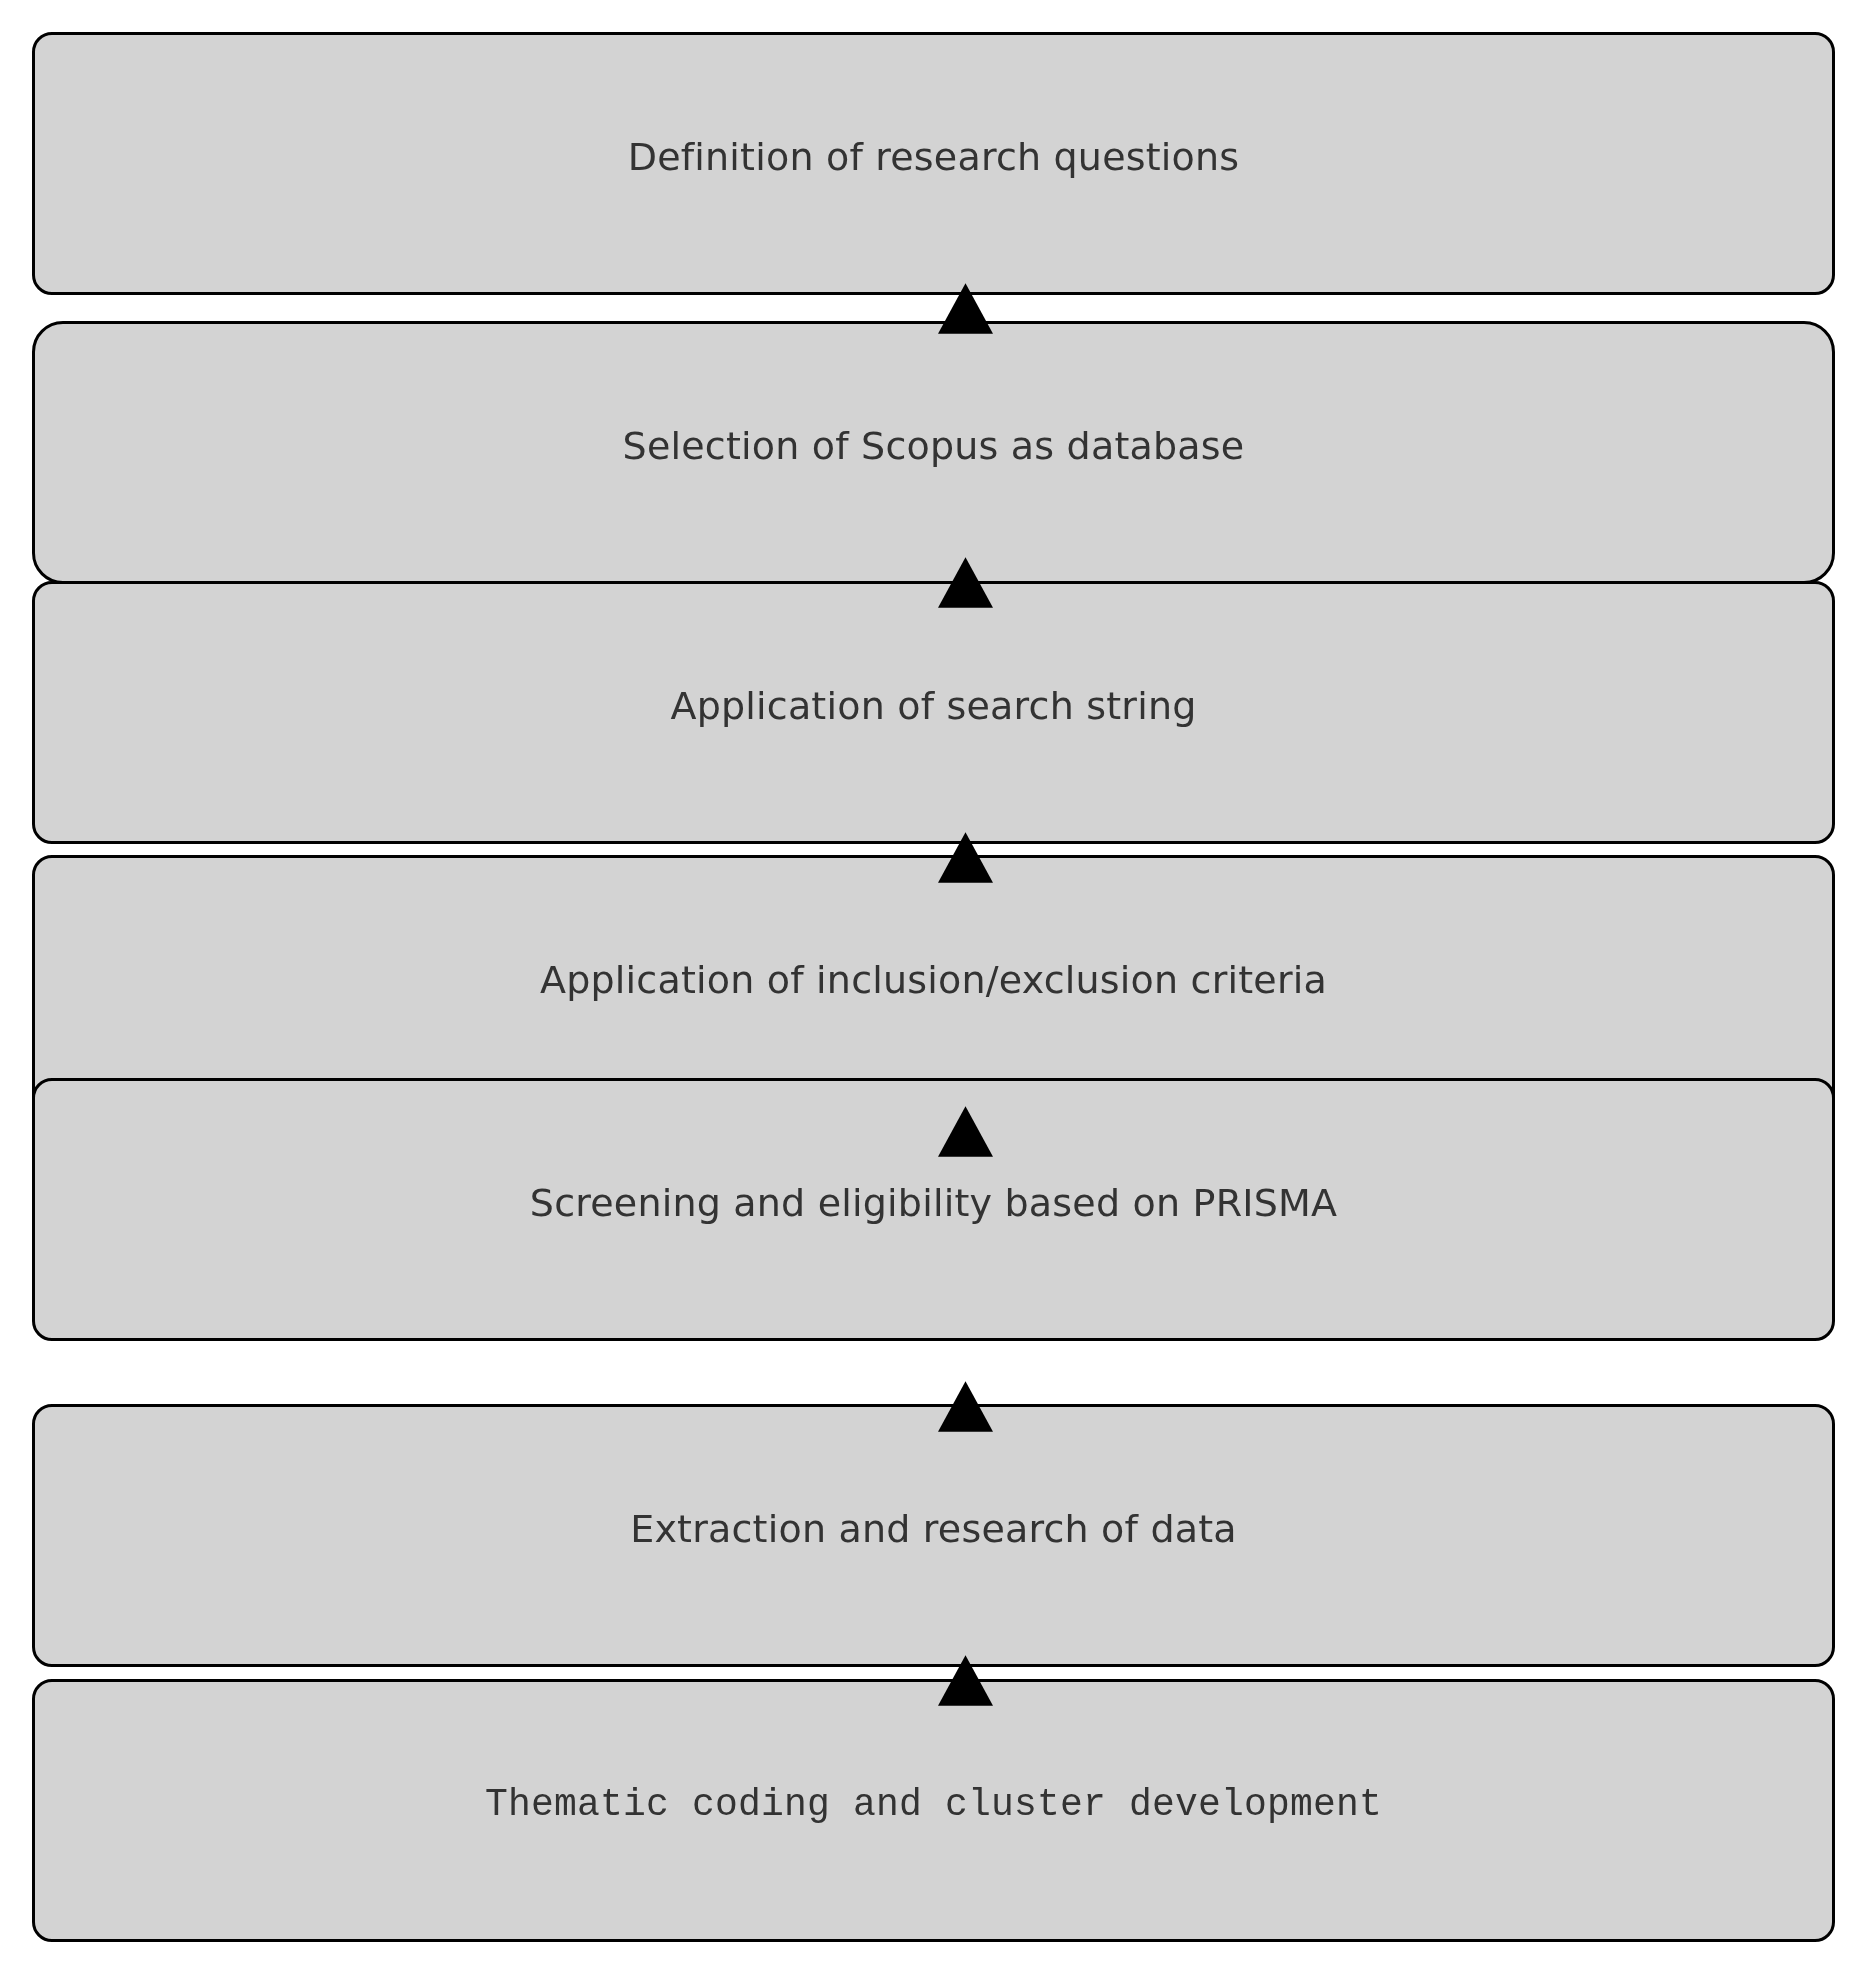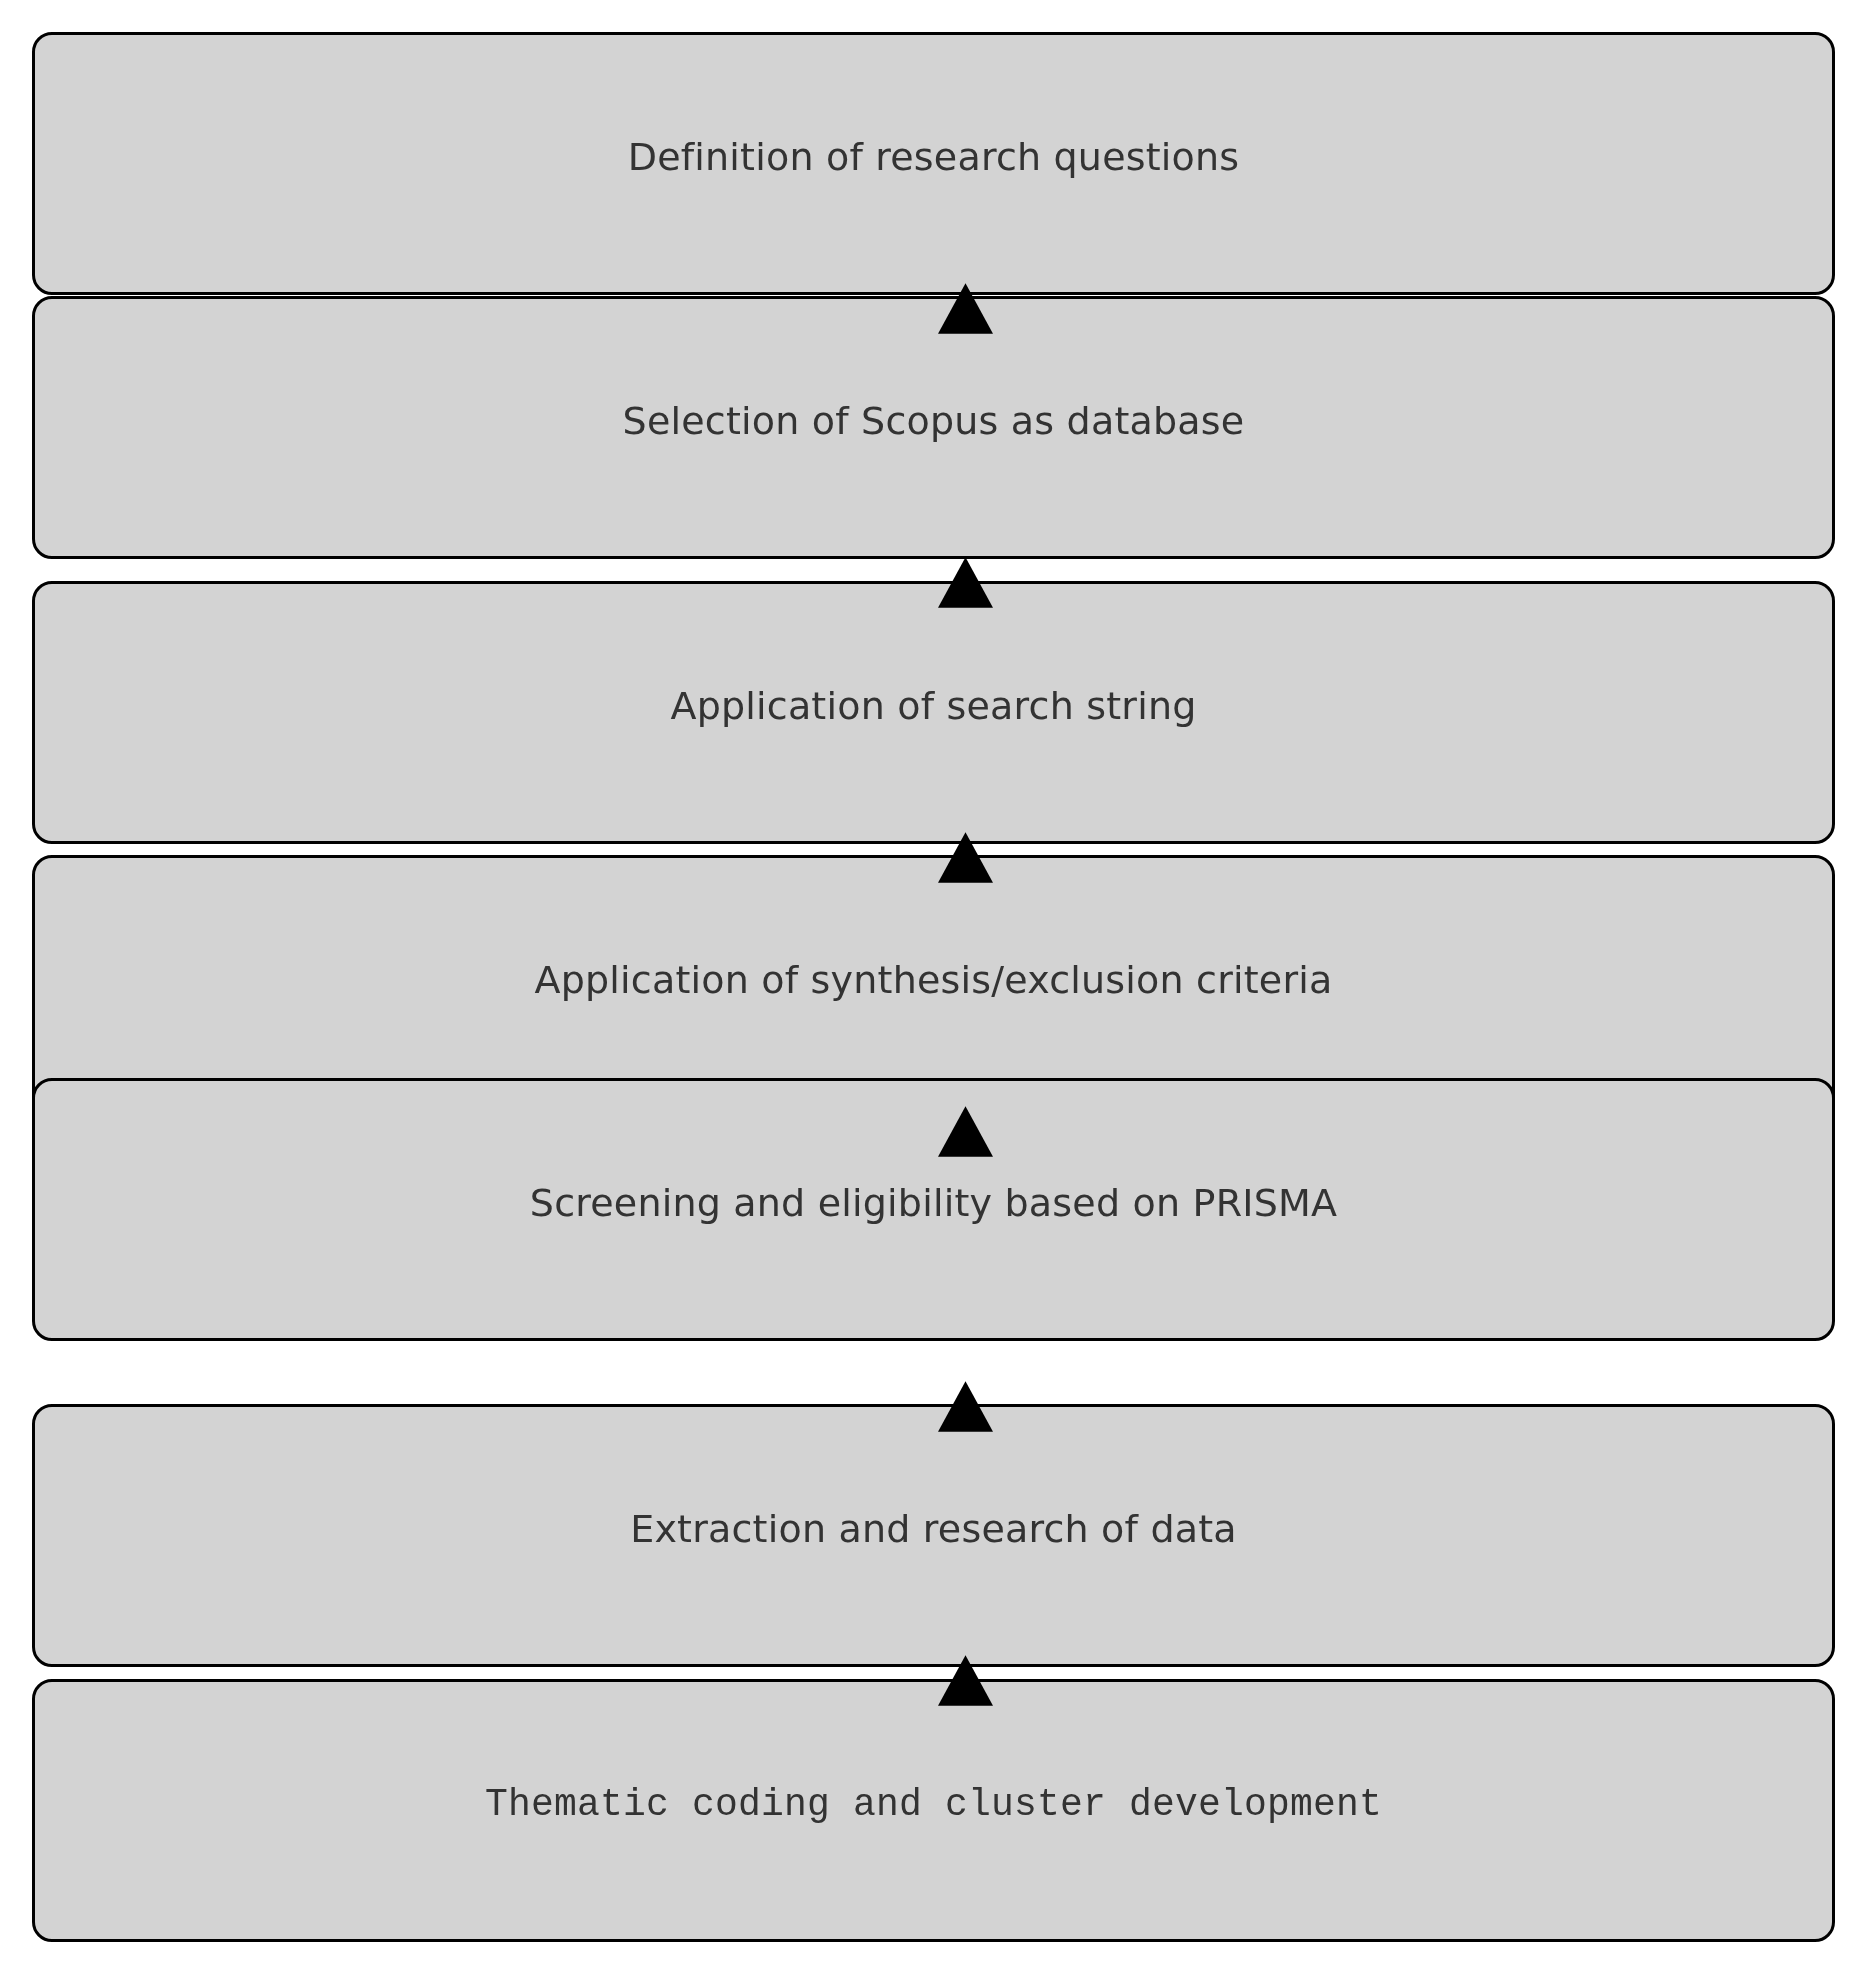"Selection of Scopus as database" div.node { border-radius: none -> 31px; top: 264px -> 289px }
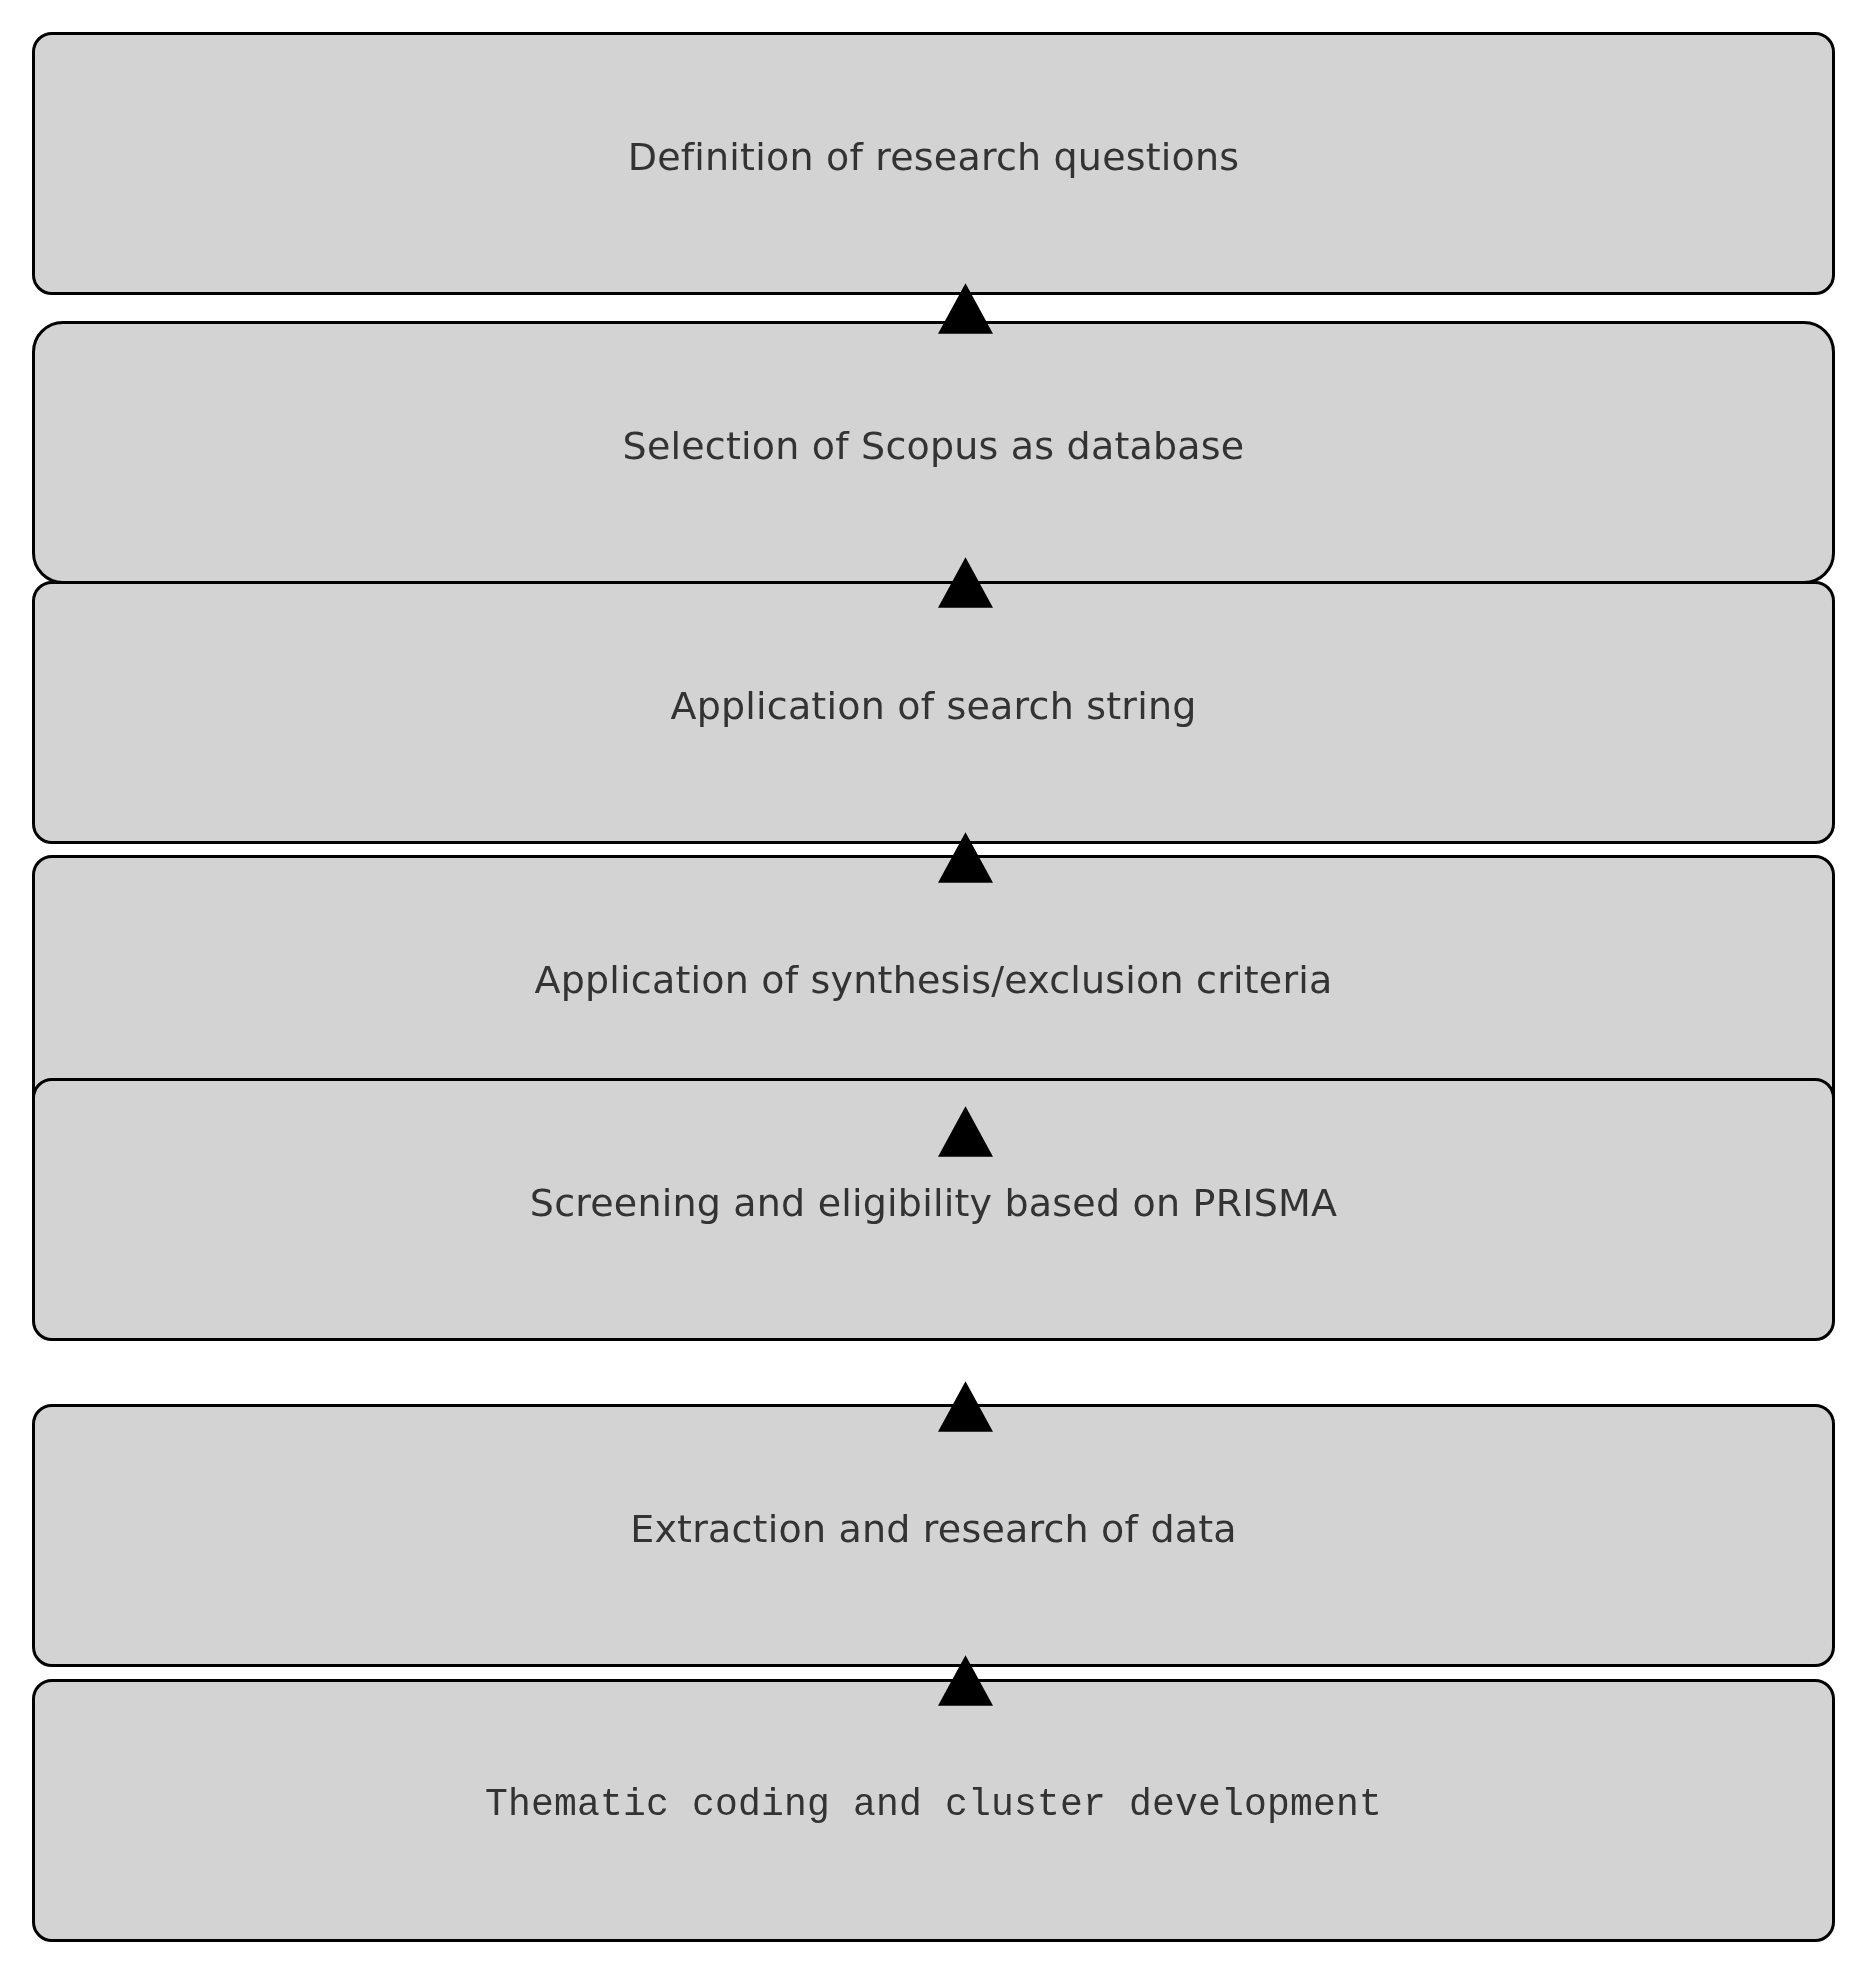"Application of synthesis/exclusion" span.node-label { text: synthesis/exclusion -> inclusion/exclusion }
